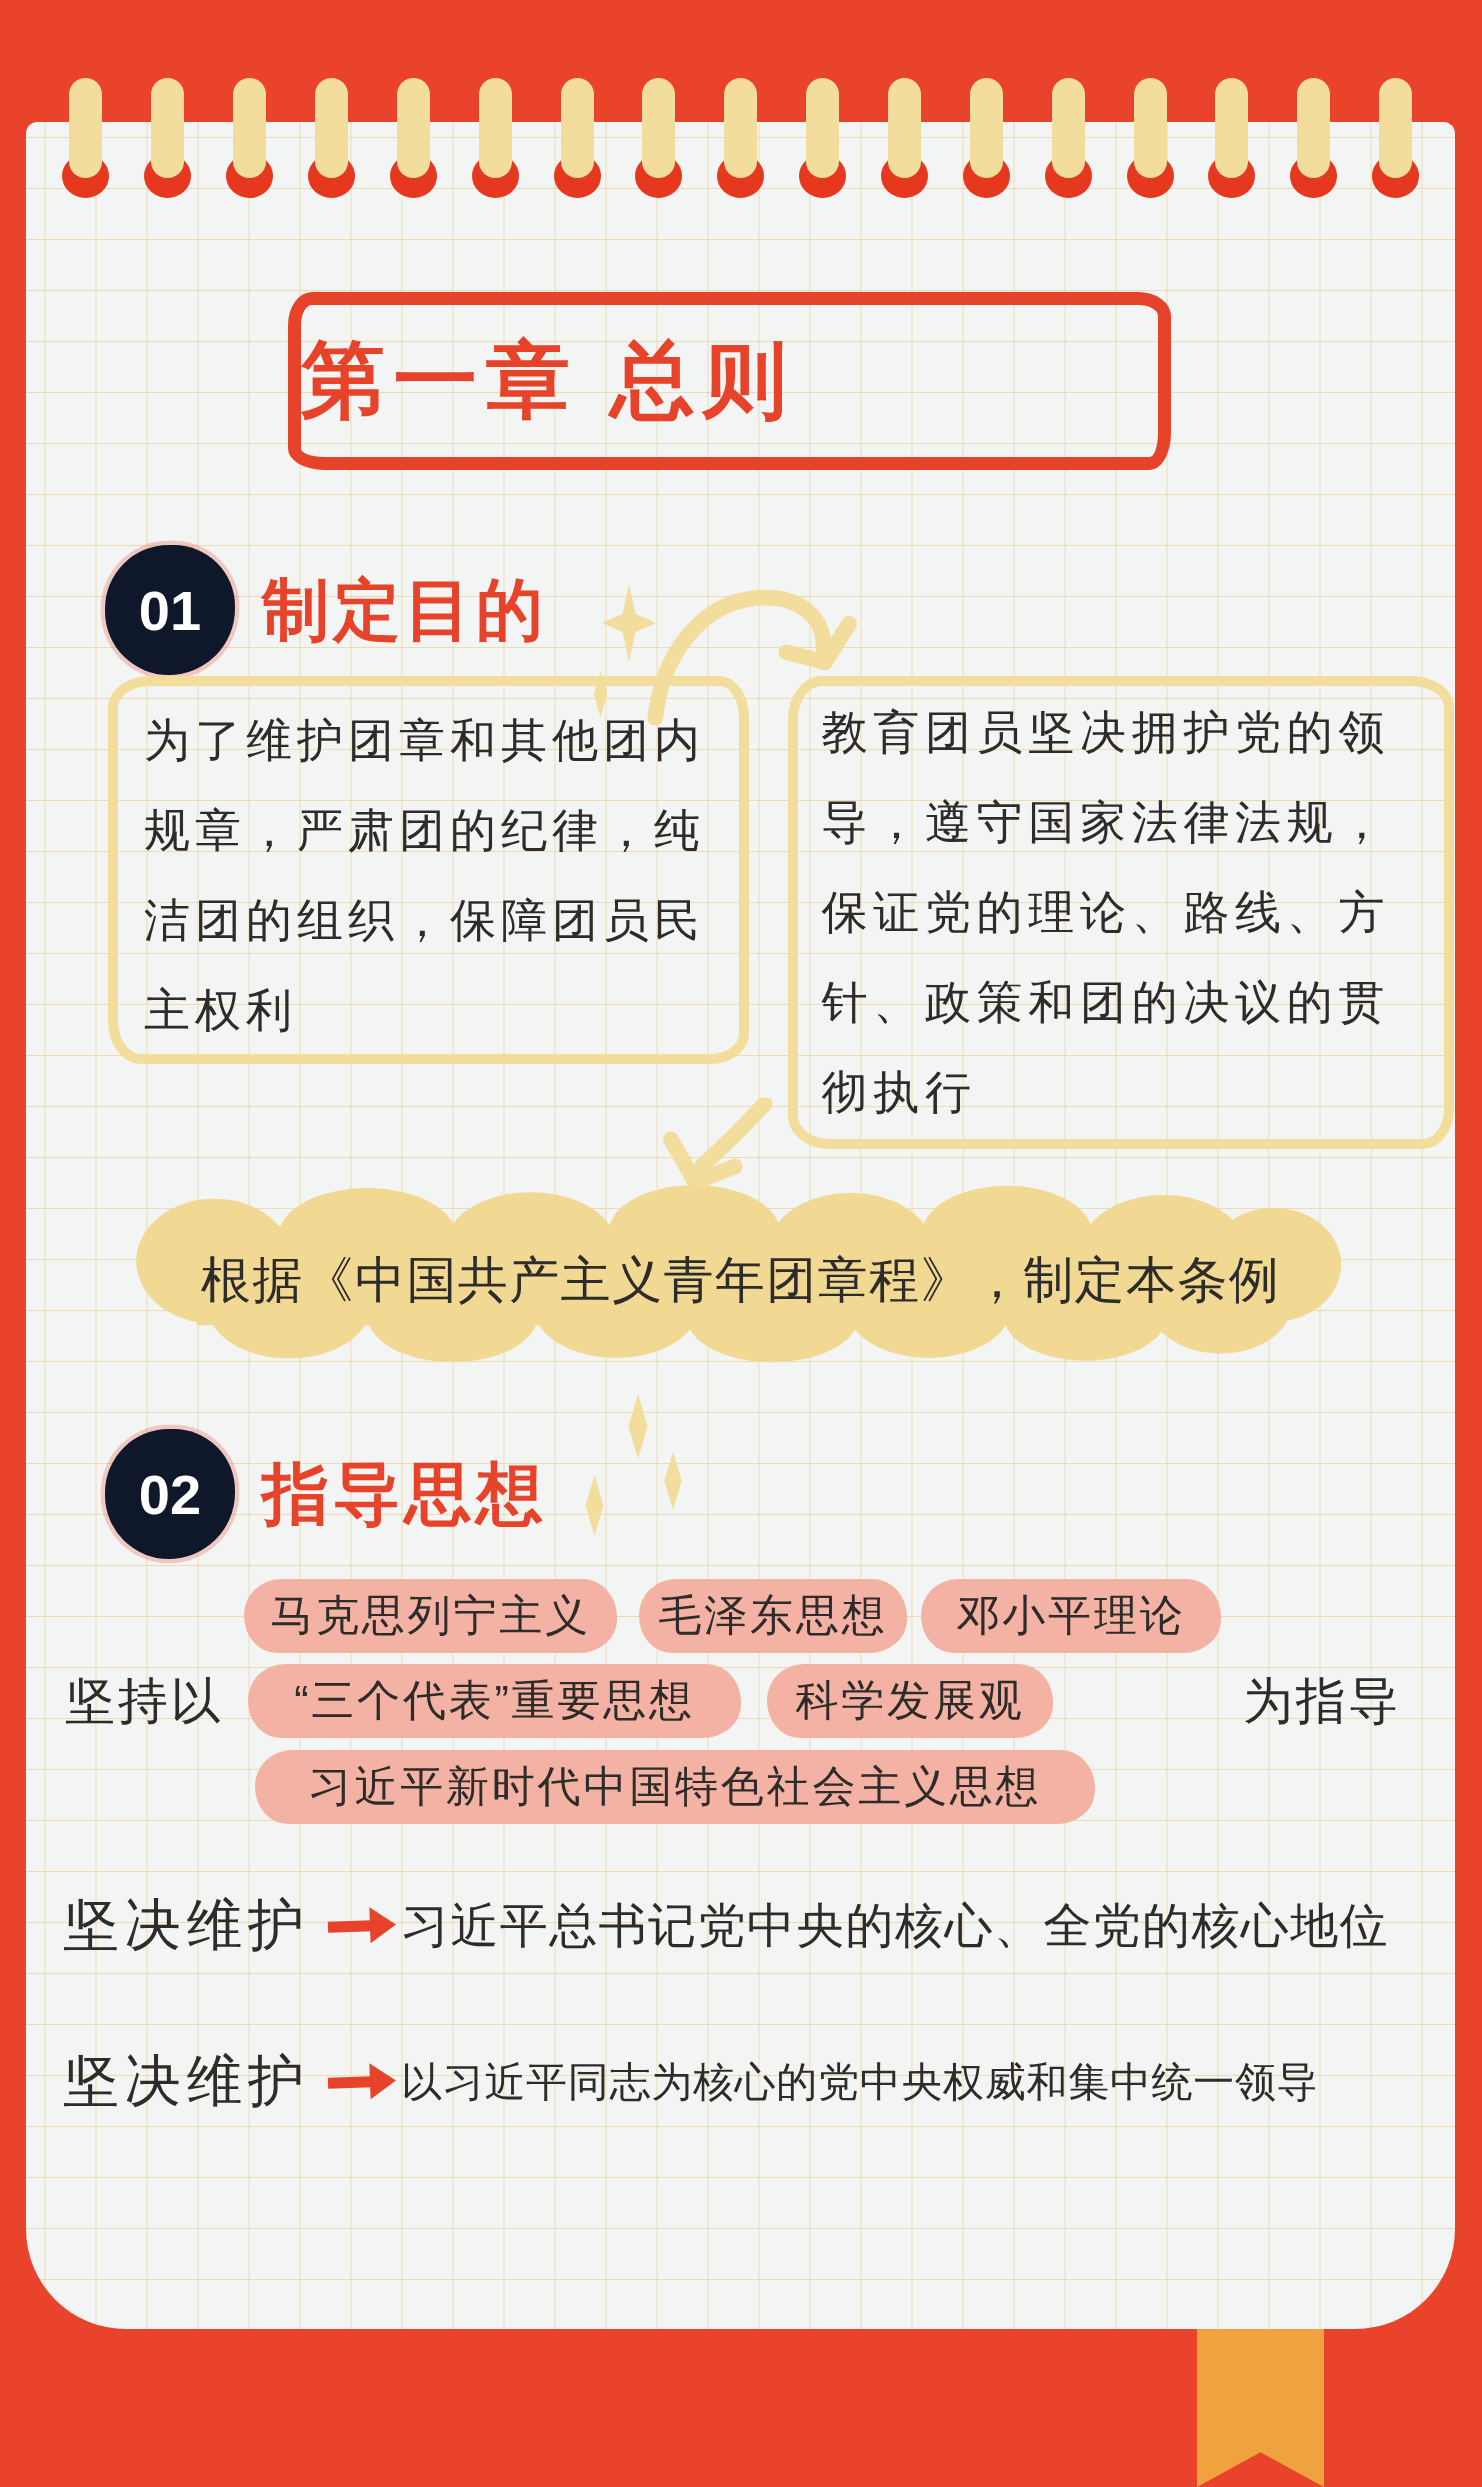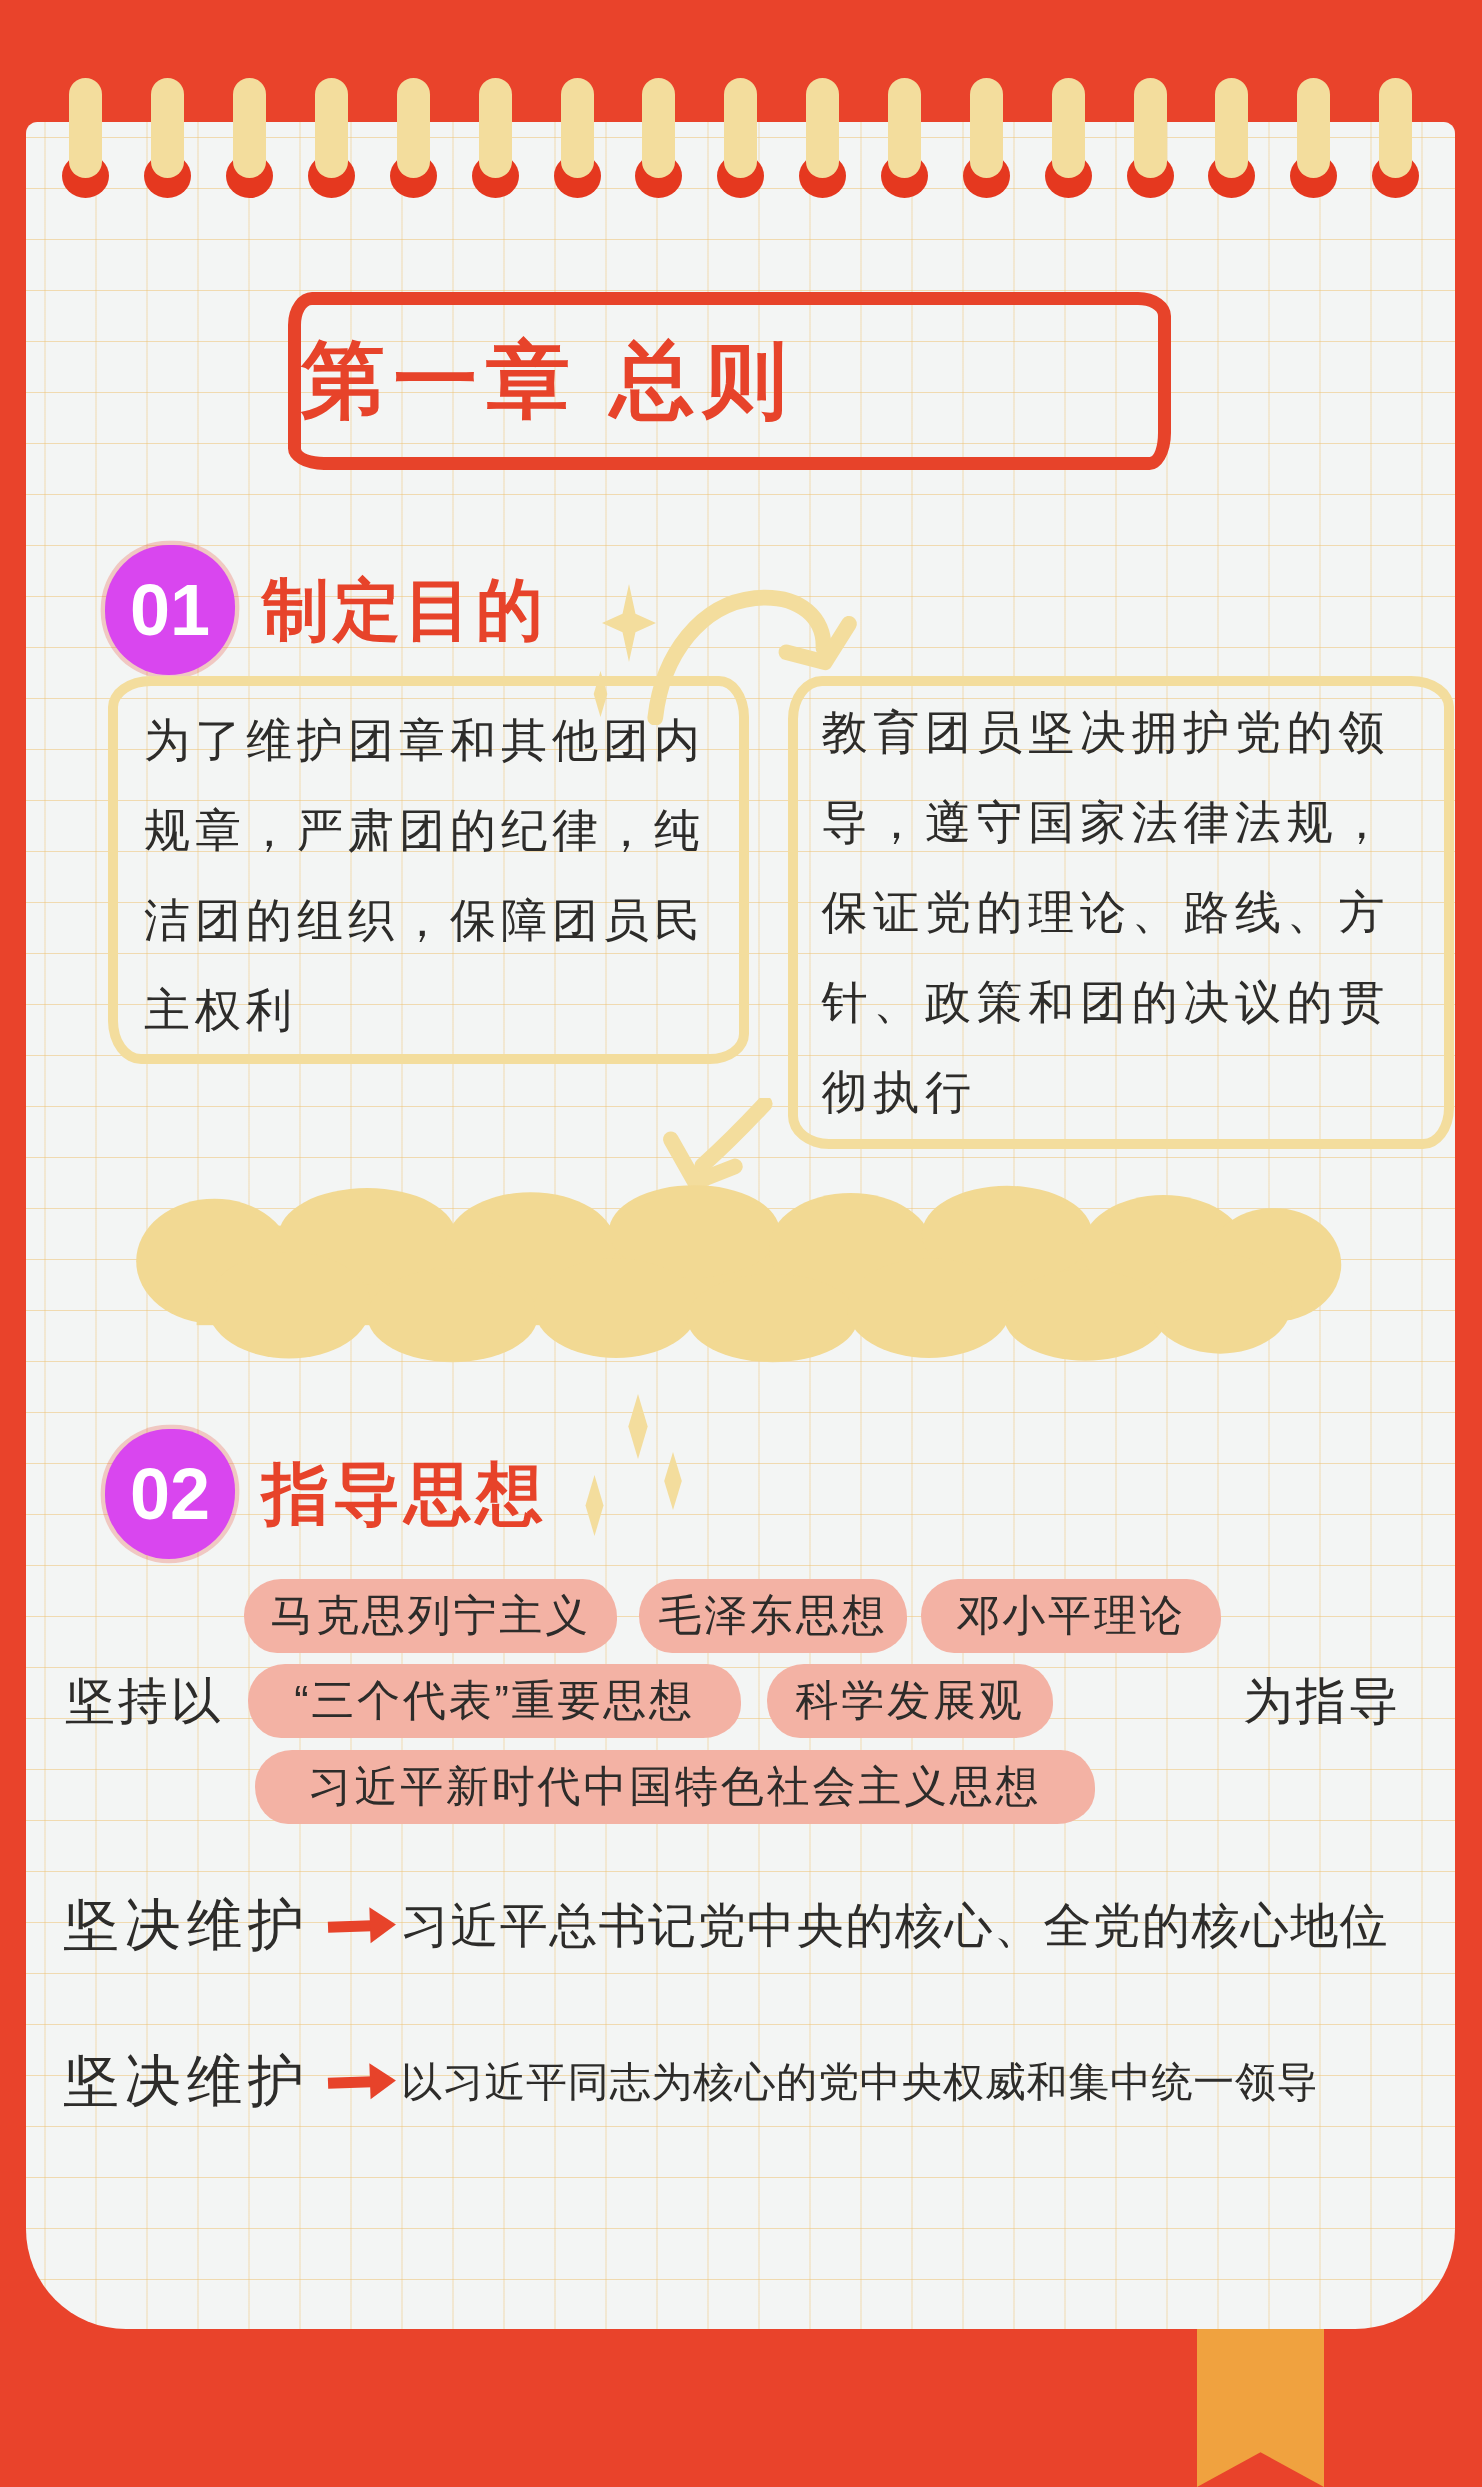"01" .badge { background: #d946ef -> #0f172a; font-size: 72px -> 56px }
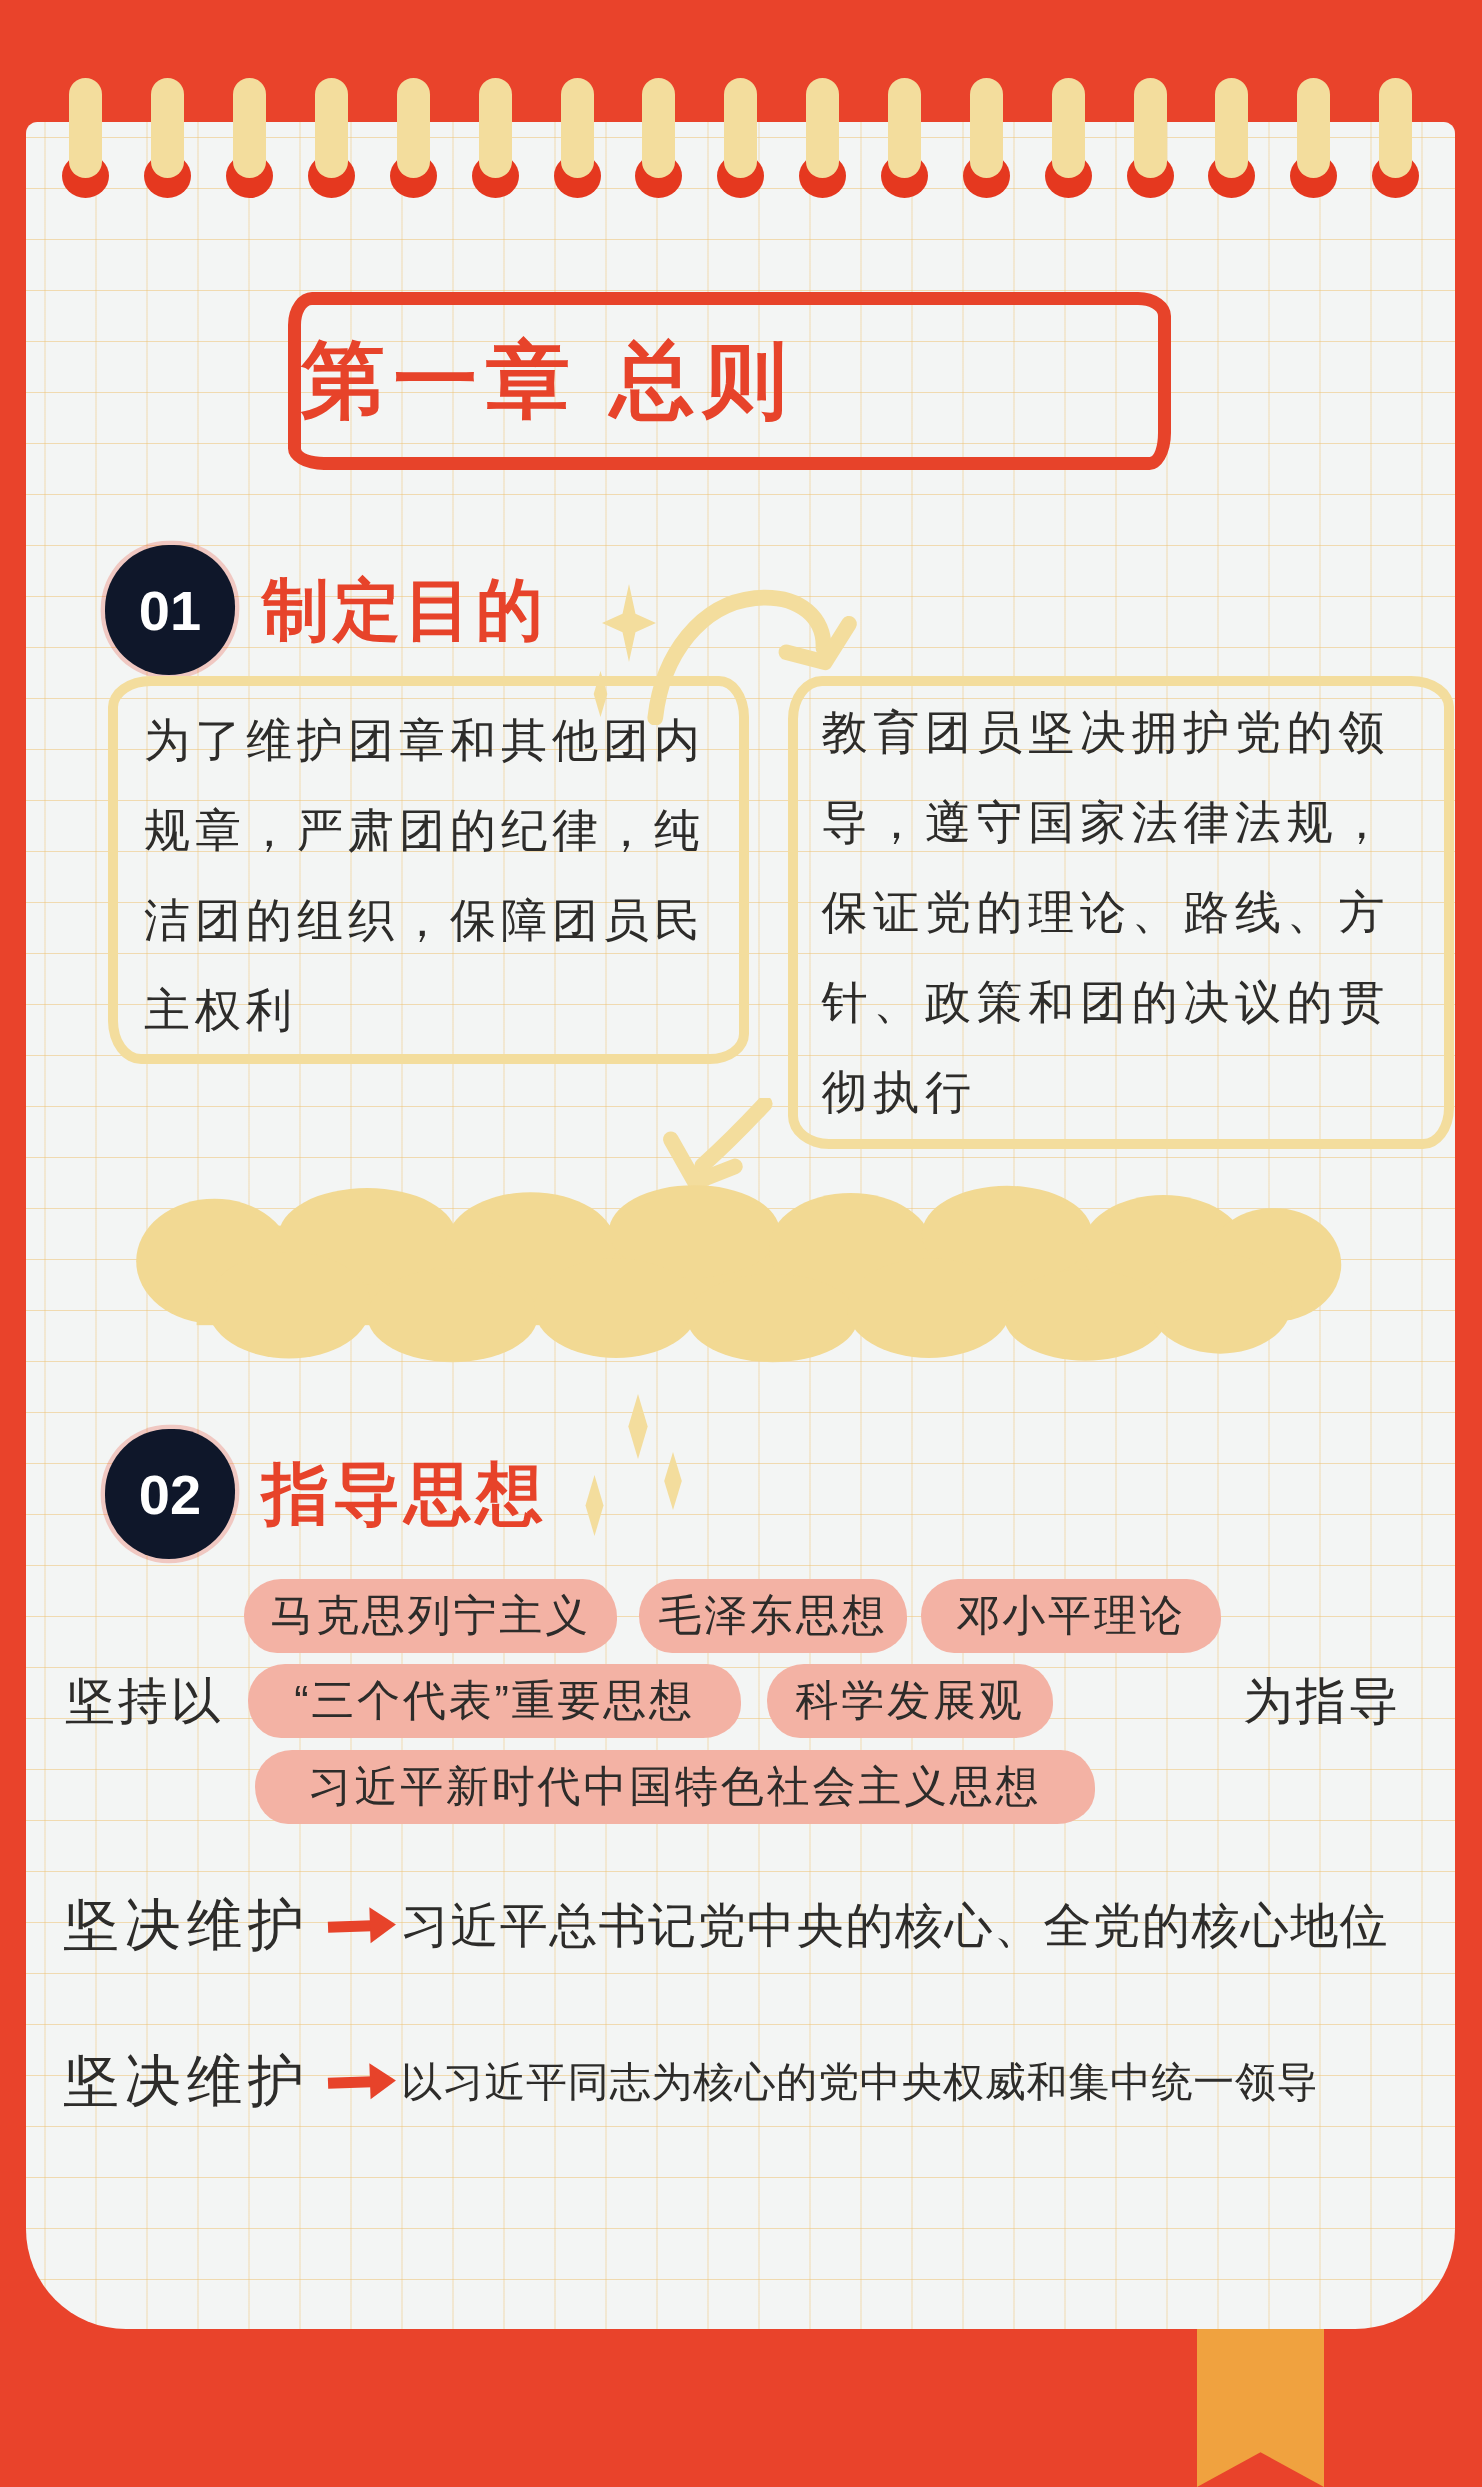"根据《中国共产主义青年团章程》，制定本条例" div.banner-text { html: none -> <div>根据《中国共产主义青年团章程》，制定本条例</div> }
